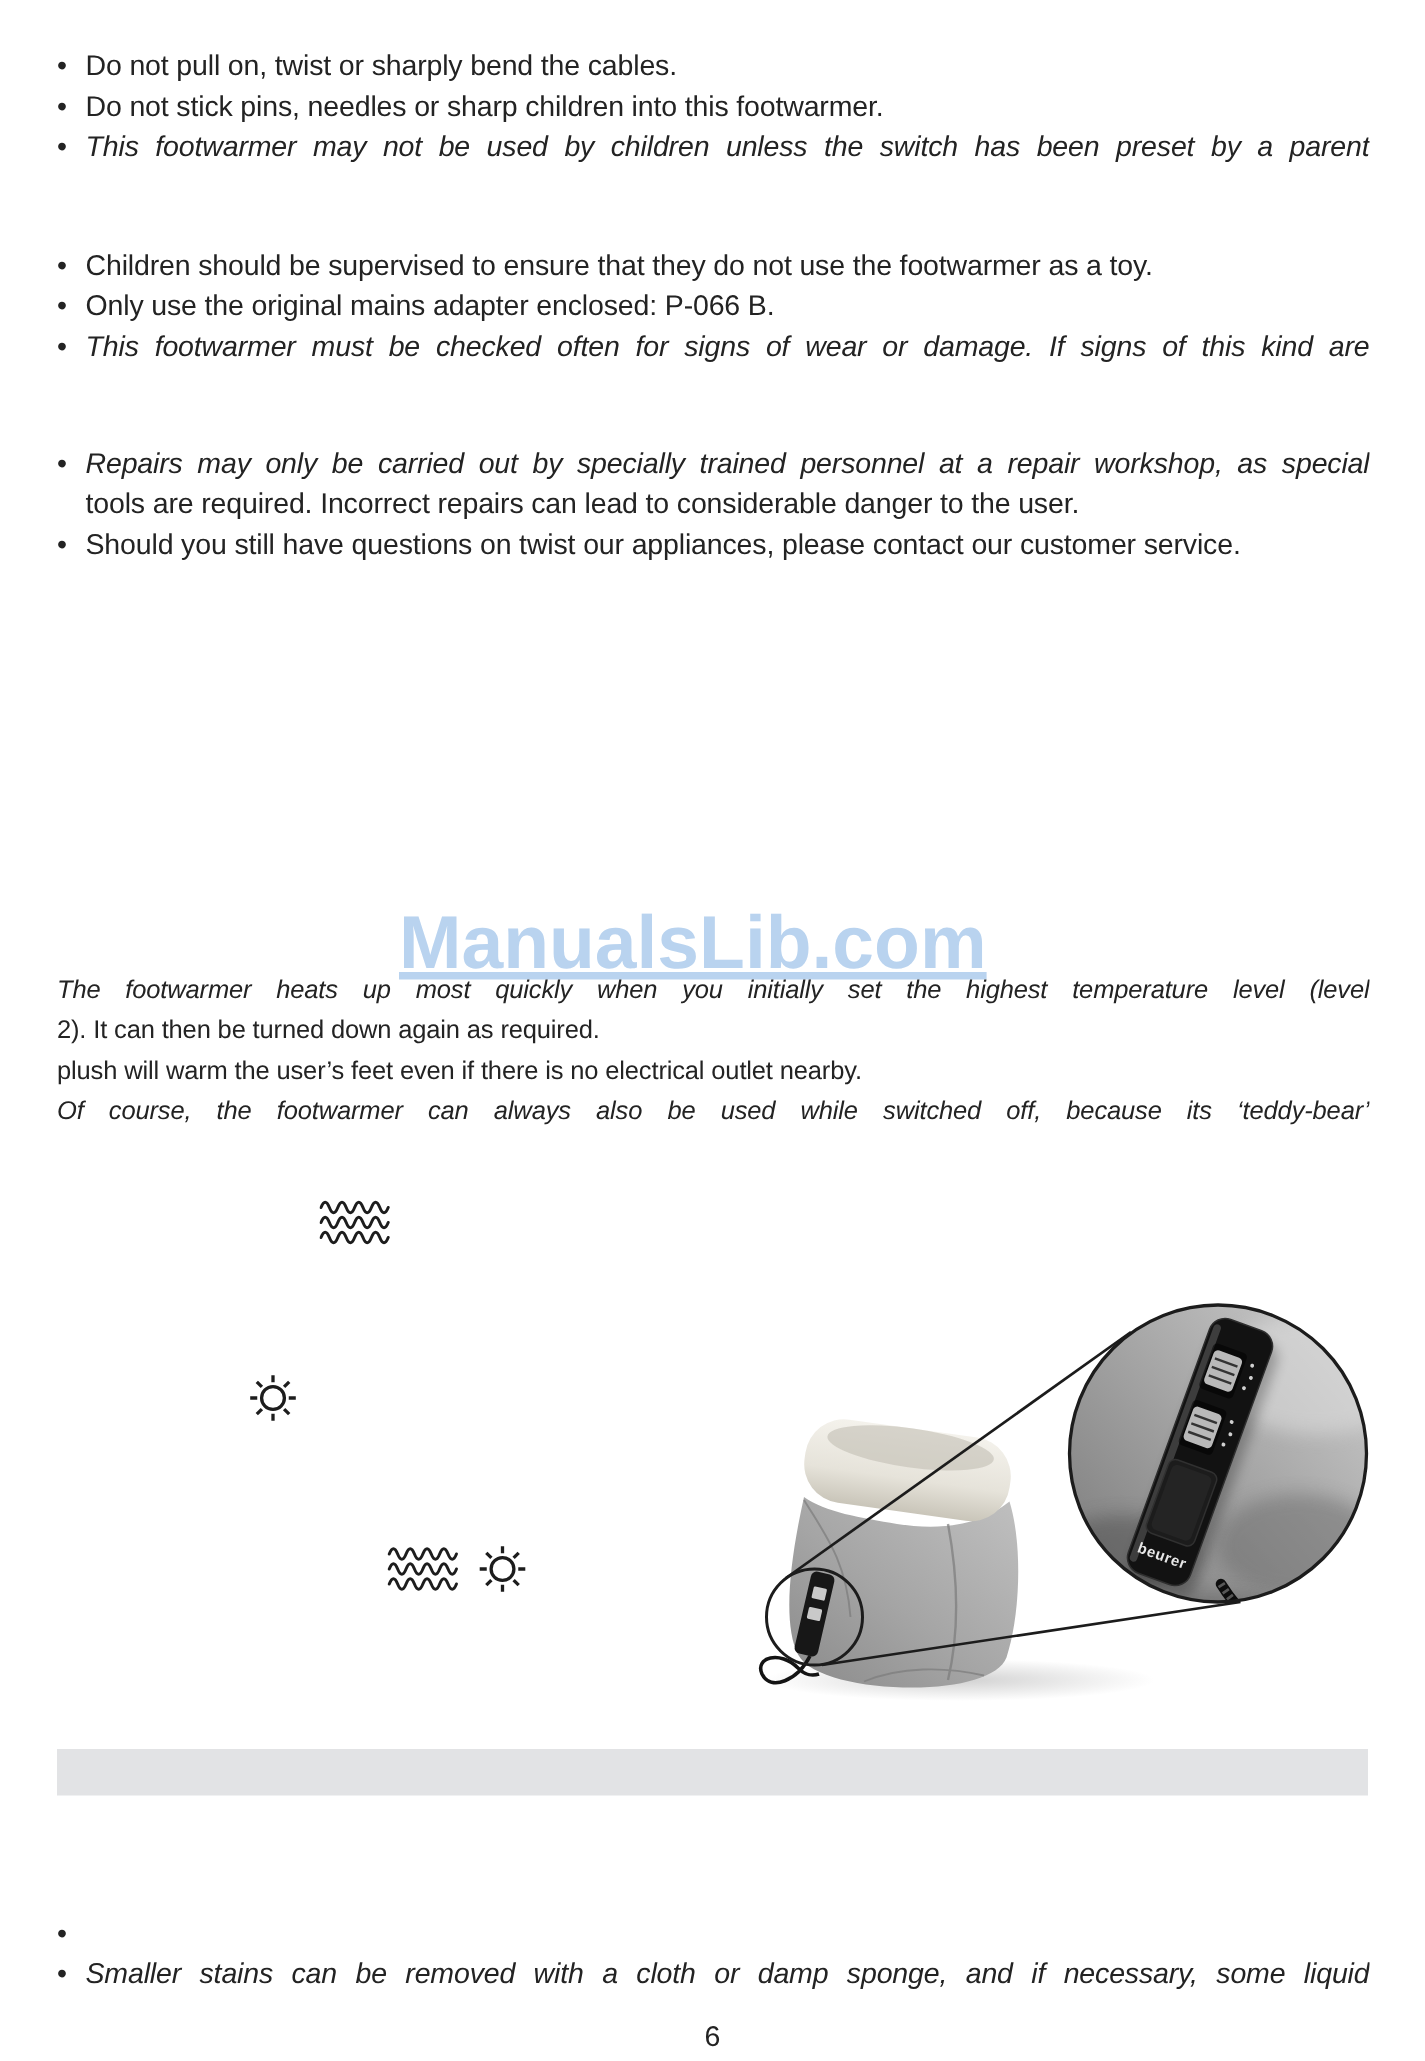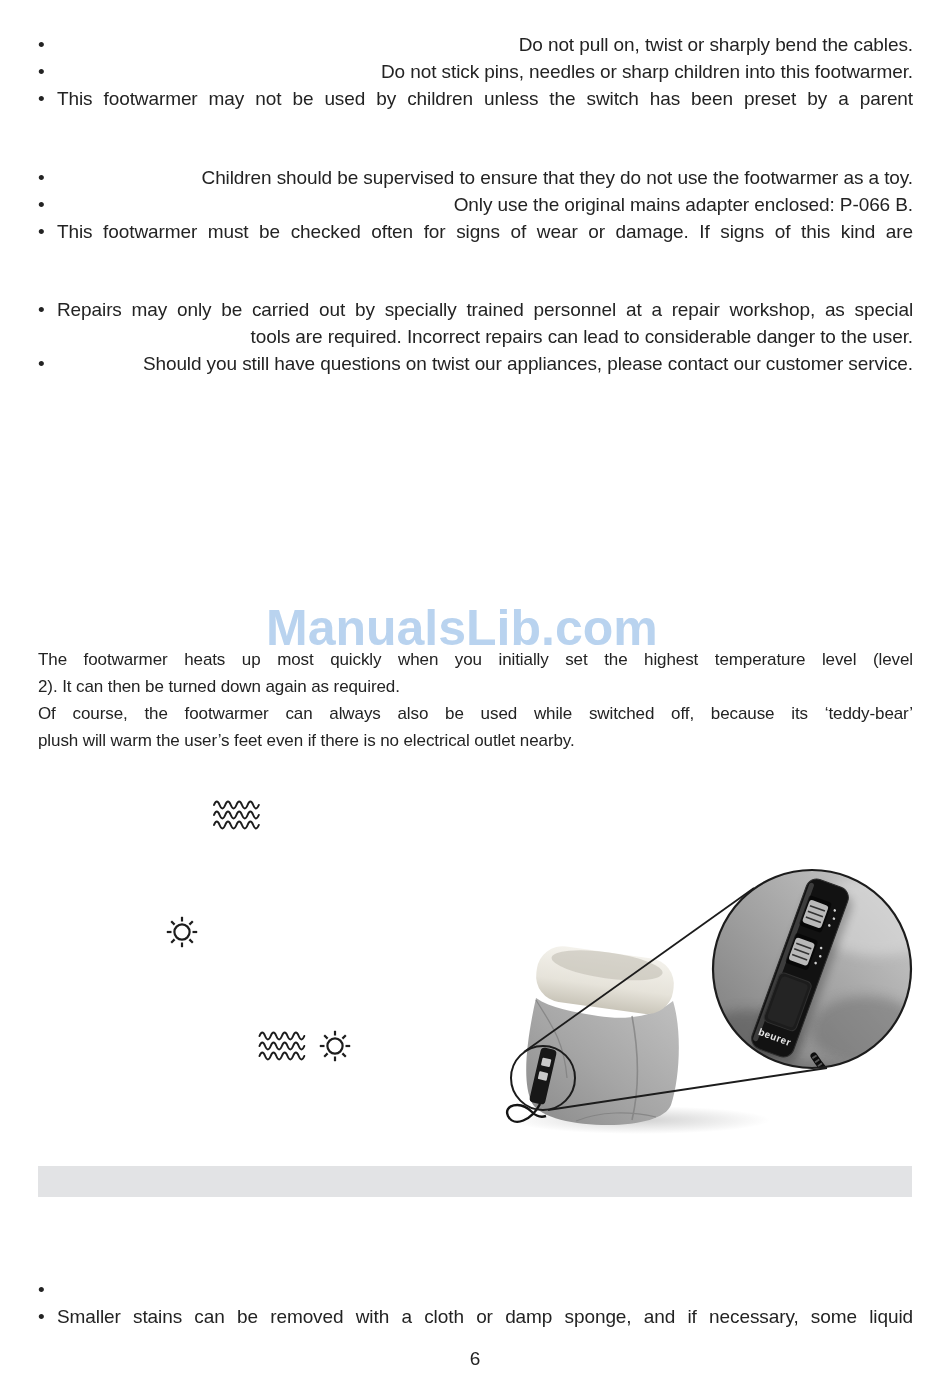"Do not pull on, twist" .txt { text-align: right -> left }
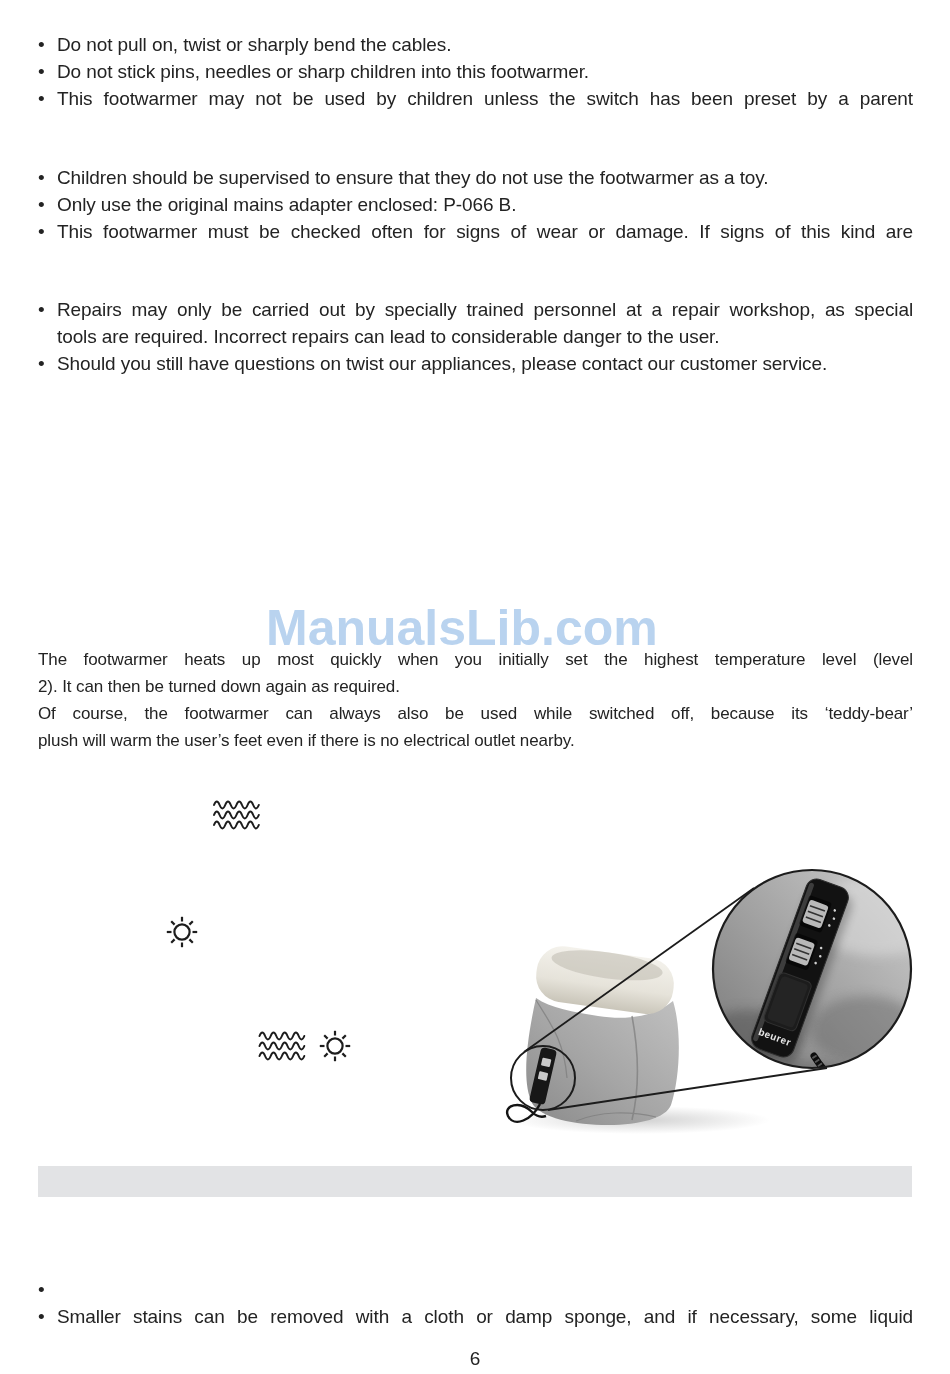"This footwarmer may not be" .stretch { font-style: none -> italic }
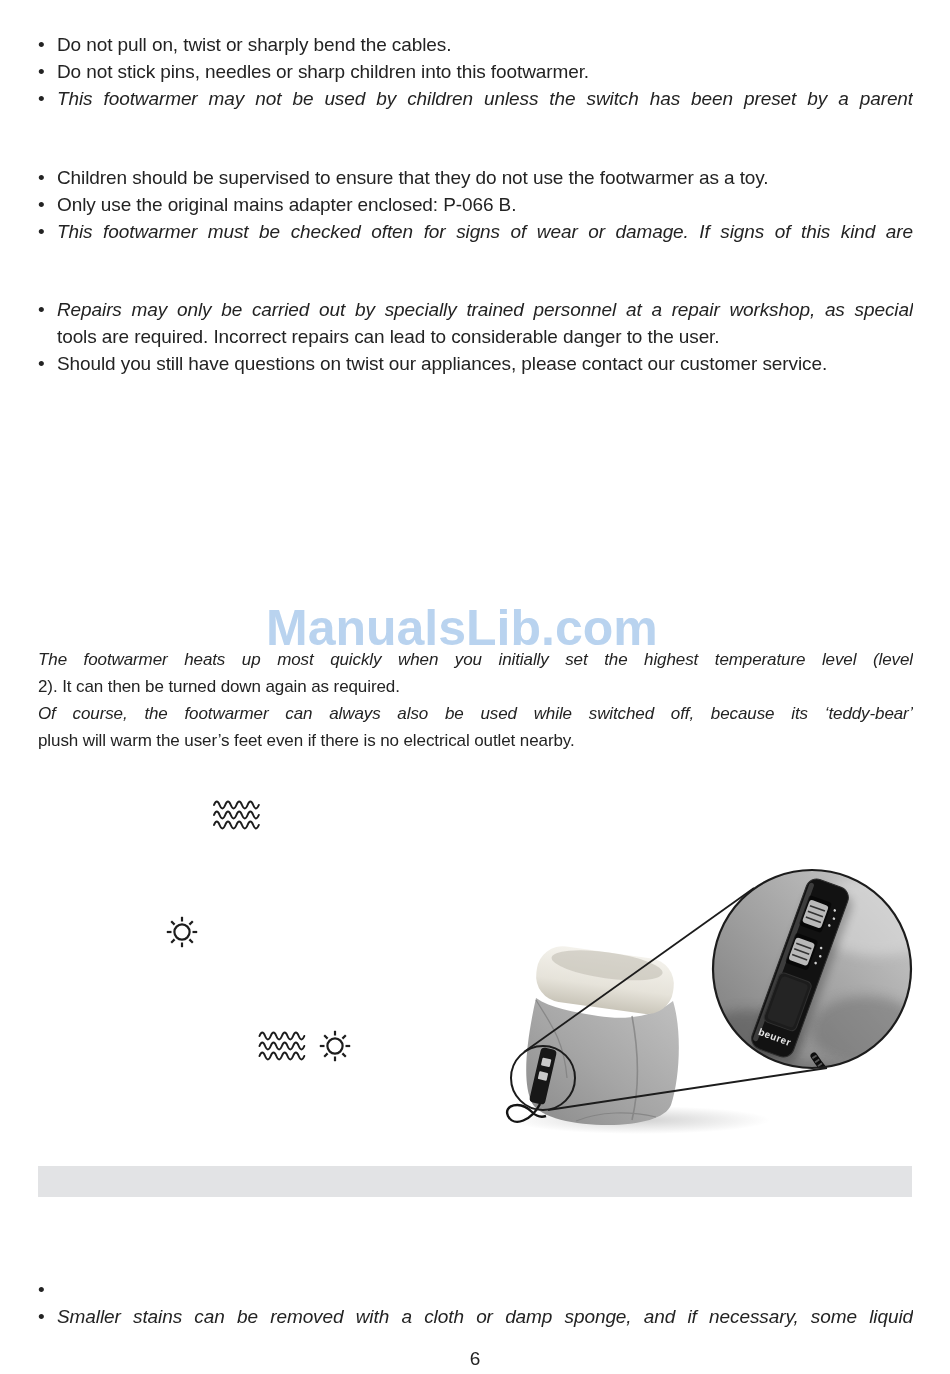"ManualsLib.com" .watermark { text-decoration: none -> underline }
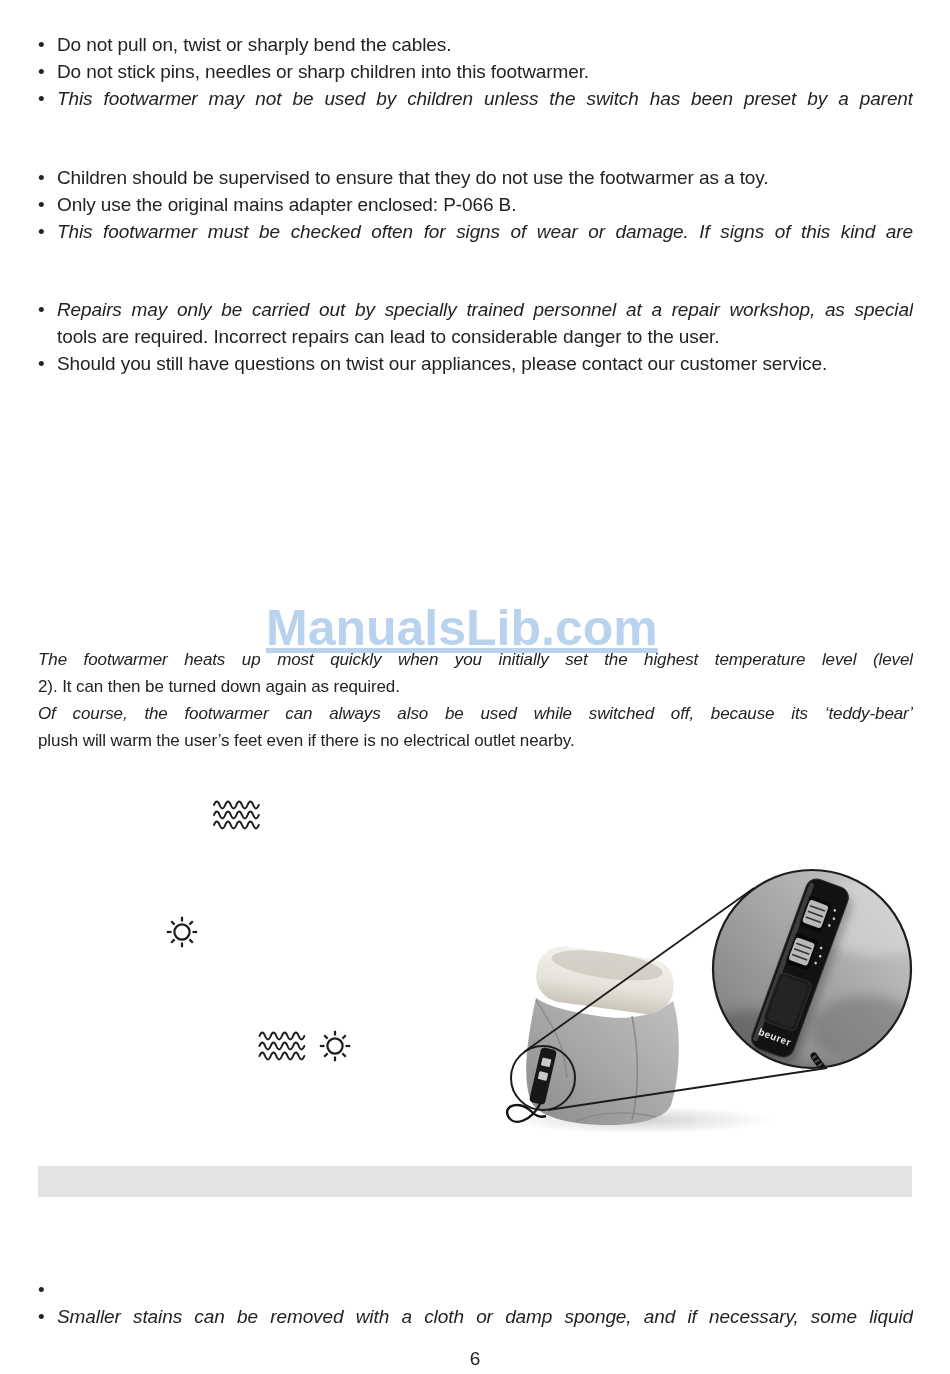"Of course, the footwarmer can" div.line { order: before "plush will warm the user’s" -> after "plush will warm the user’s" }
